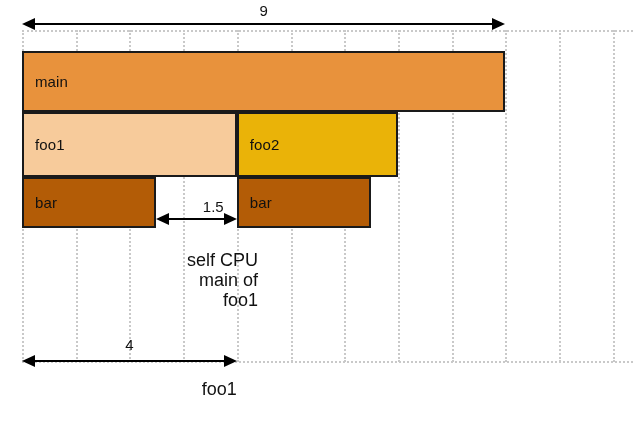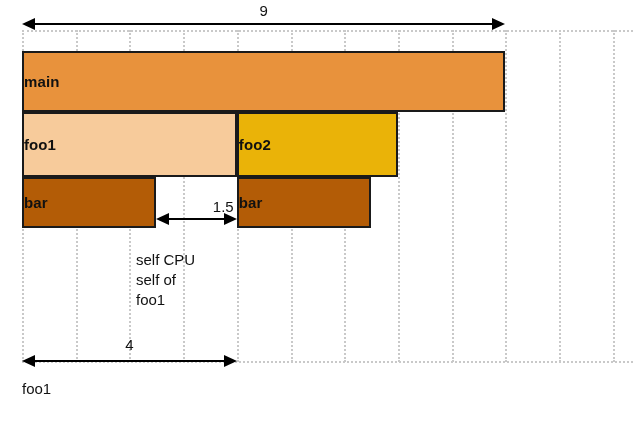"main" .bar-label { font-weight: bold -> none; padding-left: none -> 11px }
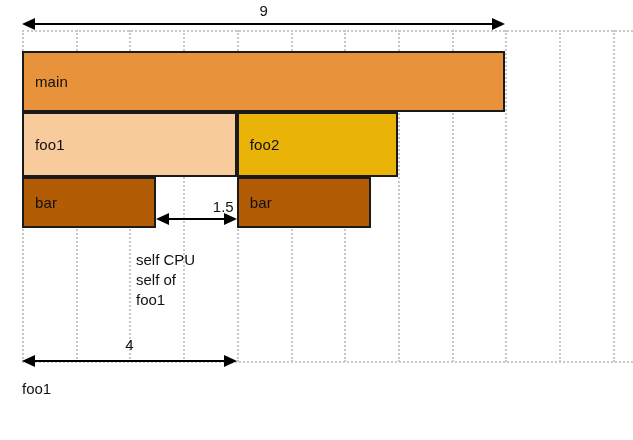"1.5" div.measure-value { left: 151px -> 141px }
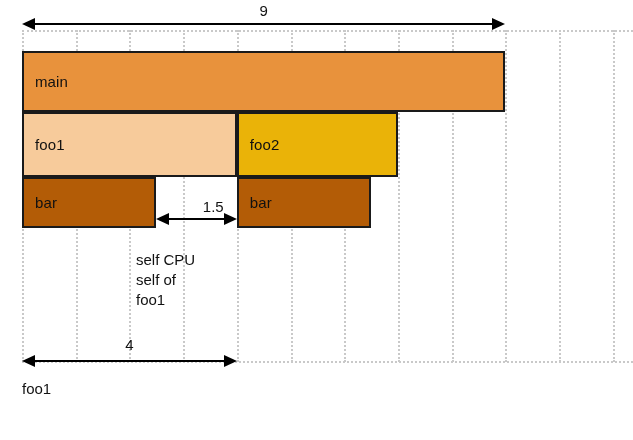"self CPU" .caption { font-size: 15px -> 18px; text-align: left -> right }
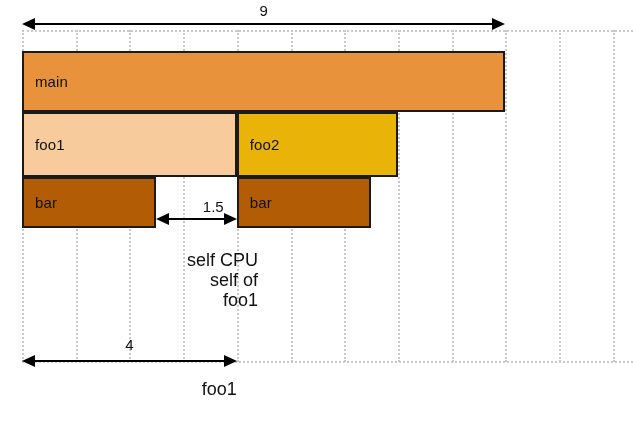"self of" div { text: self -> main }
